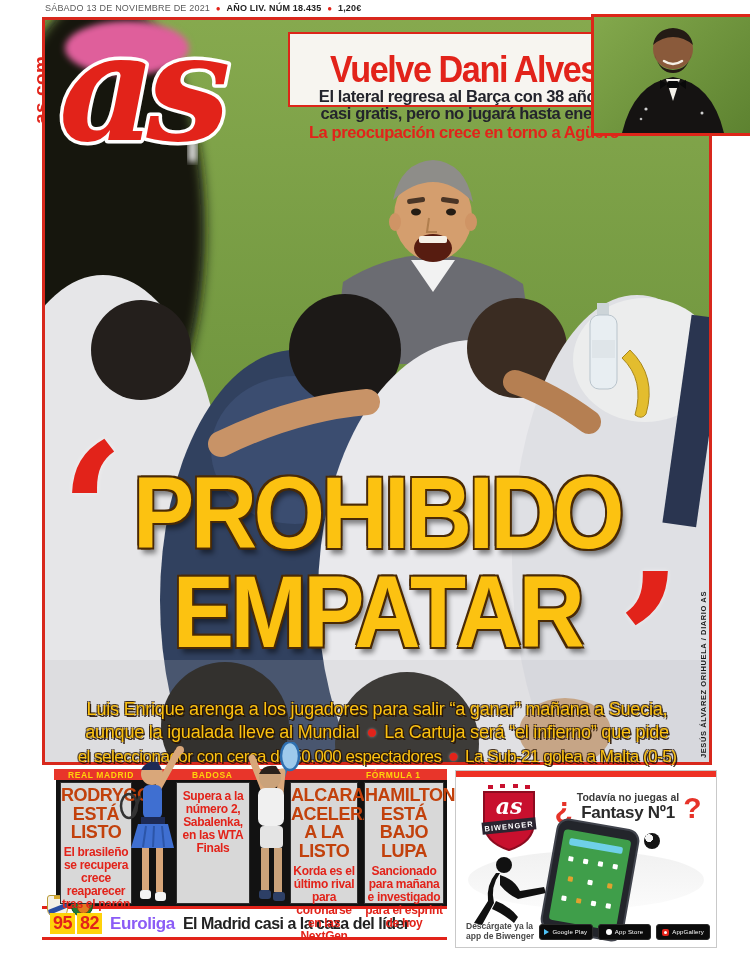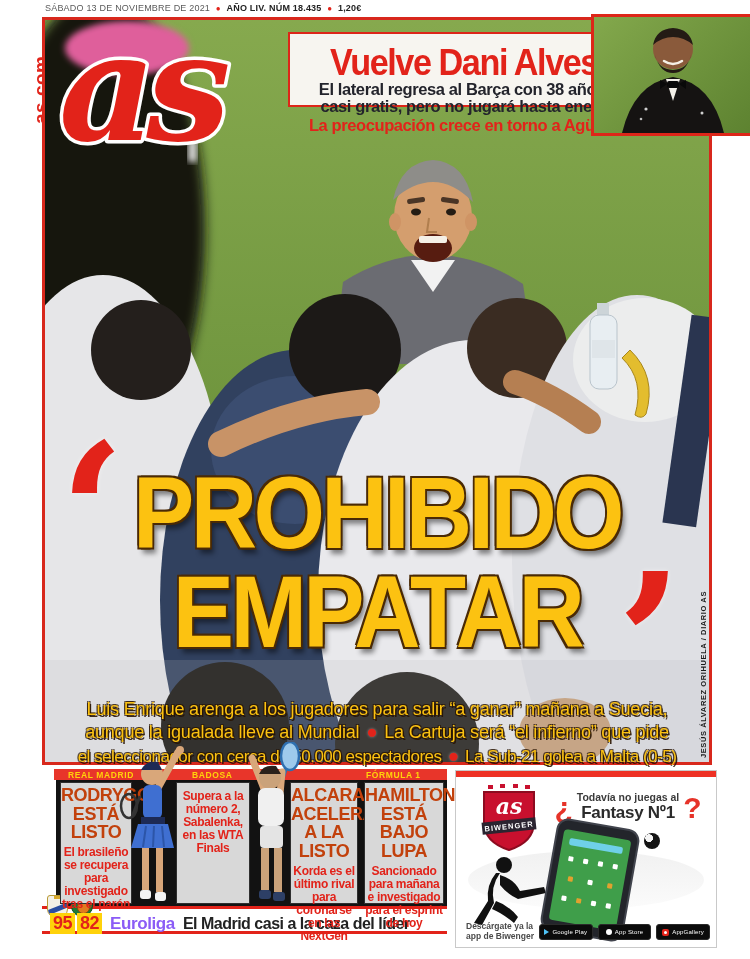"Vuelve Dani Alves" .top-box { padding-top: 11px -> 18px }
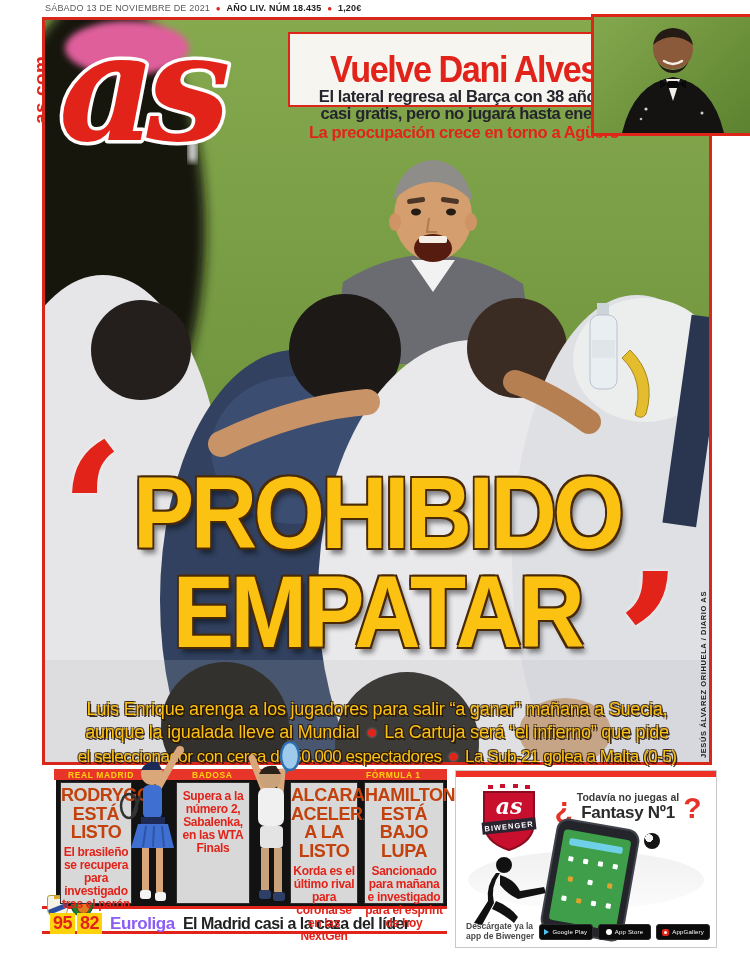"El brasileño se recupera para" div.x { text: para investigado -> crece reaparecer }
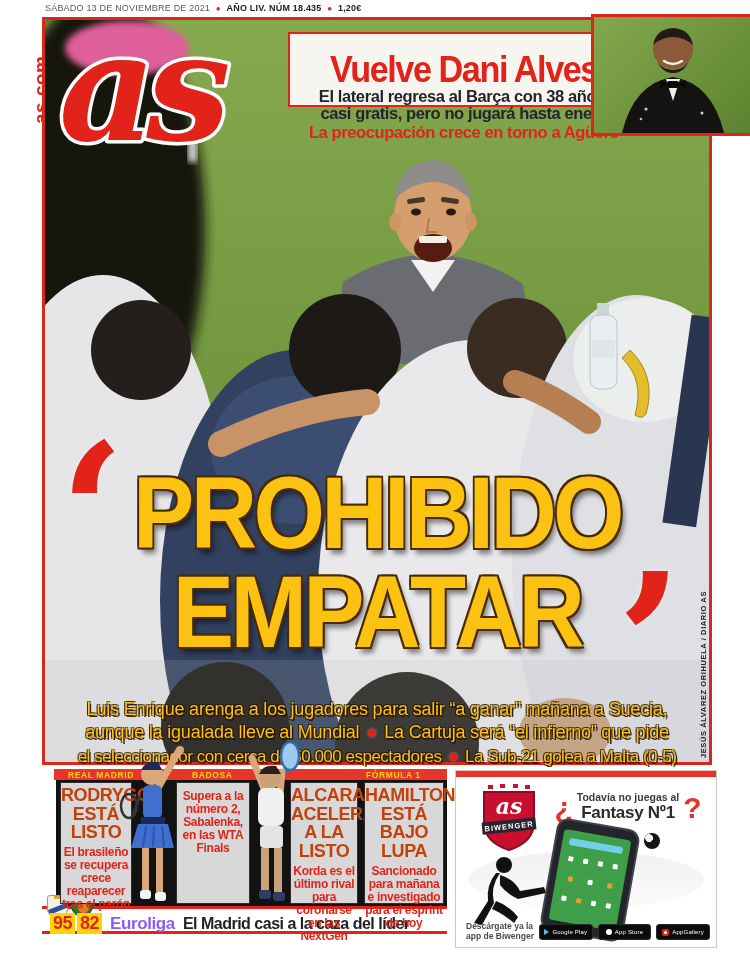"95" .euro { height: 28px -> 34px }
